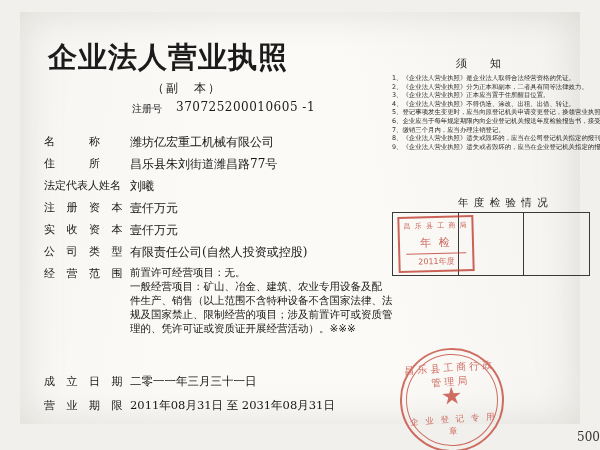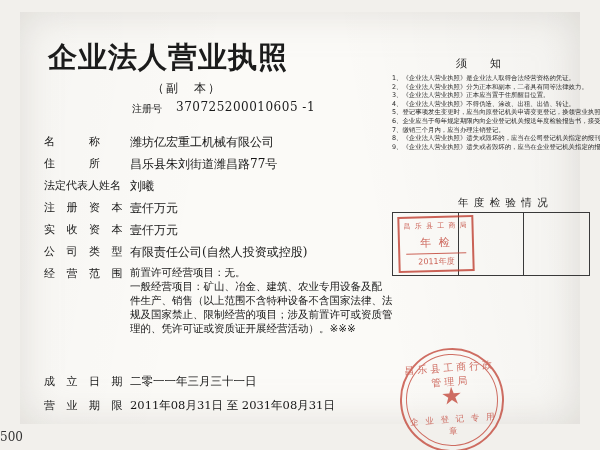"500" .pagenum { text-align: left -> right }
